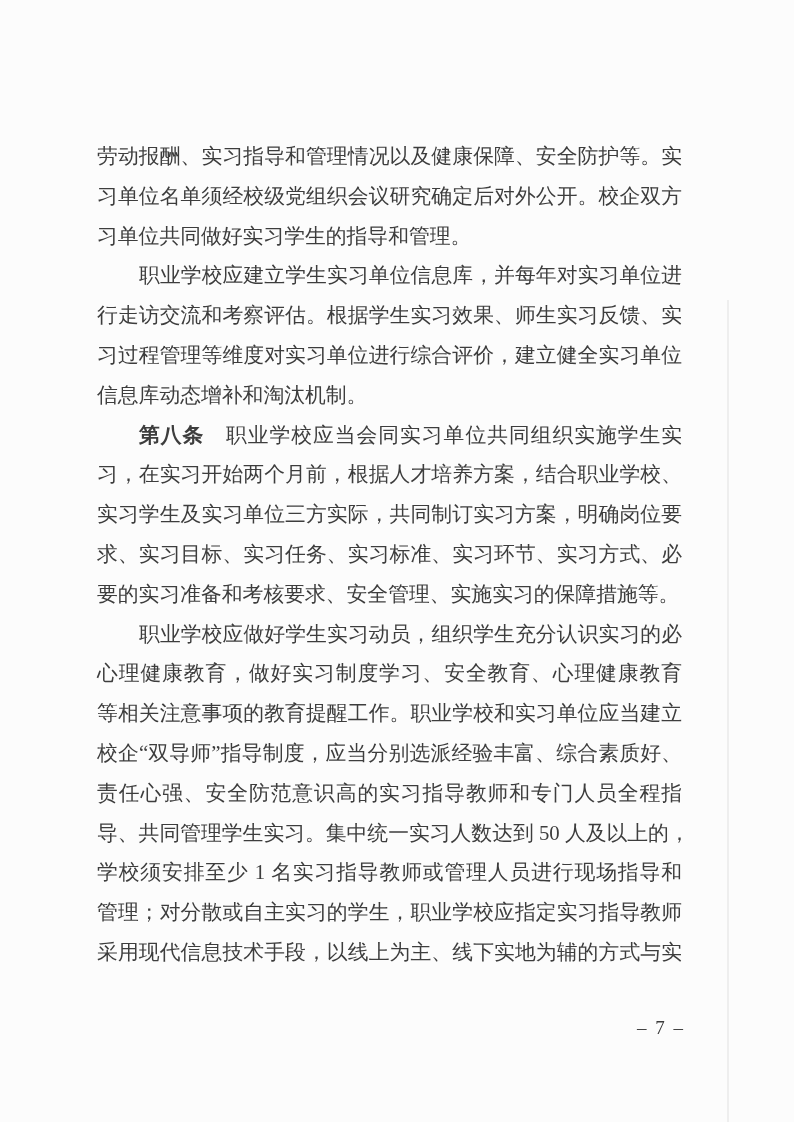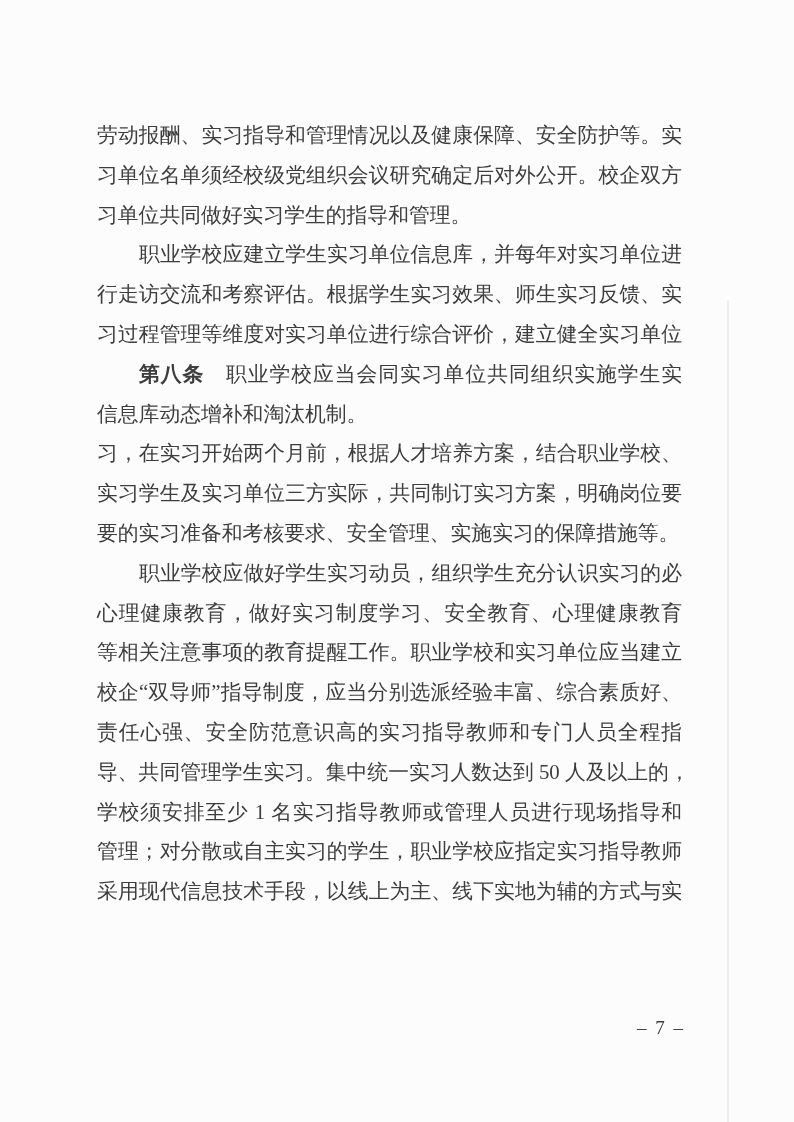"劳动报酬、实习指导和管理情况以及健康保障、安全防护等。实" .content { top: 115px -> 136px }
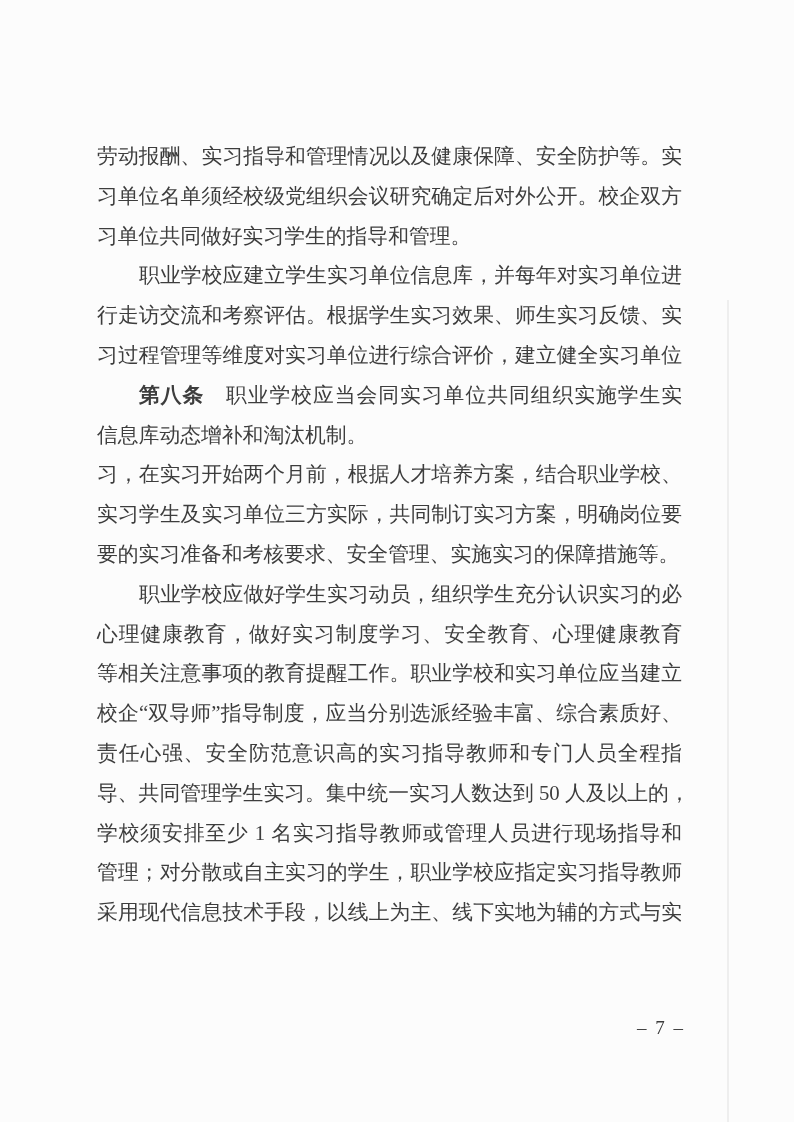"第八条 职业学校应当会同实习单位共同组织实施学生实" div.line { order: before "信息库动态增补和淘汰机制。" -> after "信息库动态增补和淘汰机制。" }
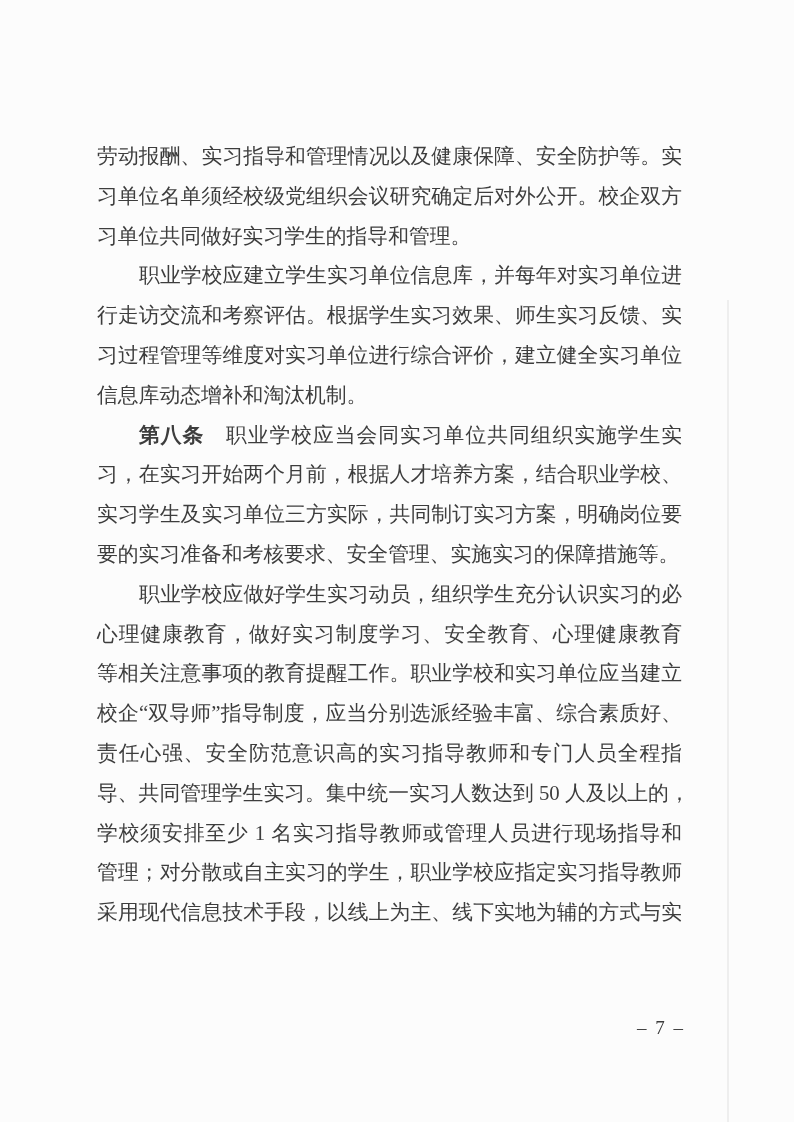"求、实习目标、实习任务、实习标准、实习环节、实习方式、必" div.line { html: none -> <div><span>求、实习目标、实习任务、实习标准、实习环节、实习方式、必</span></div> }
